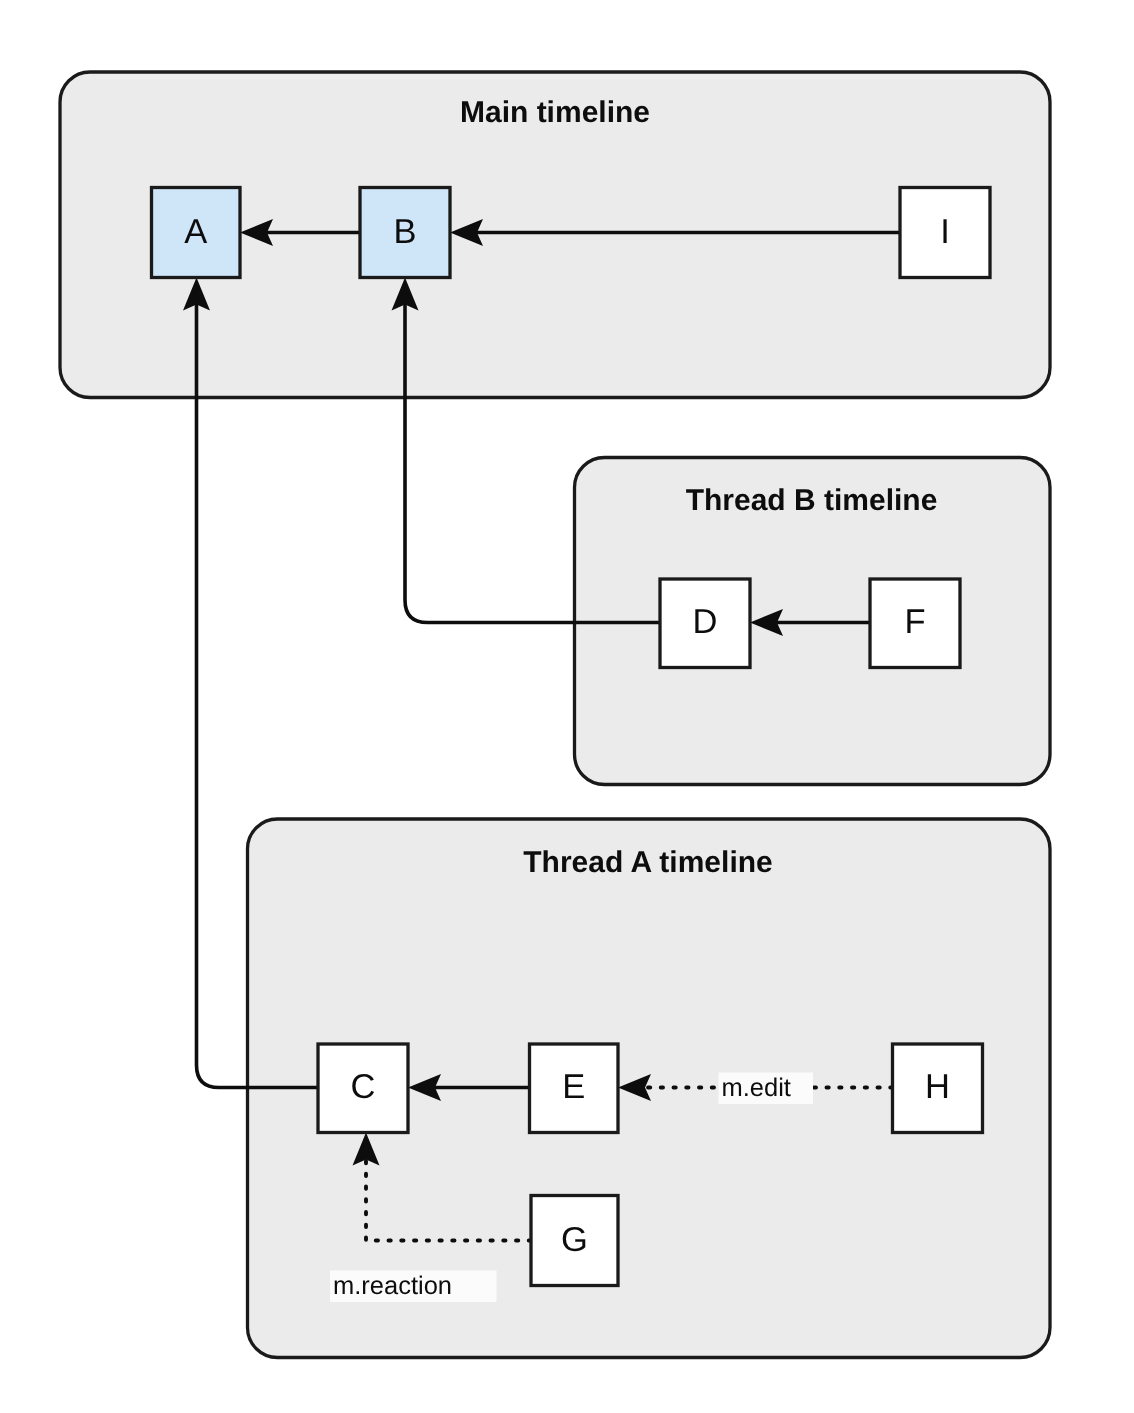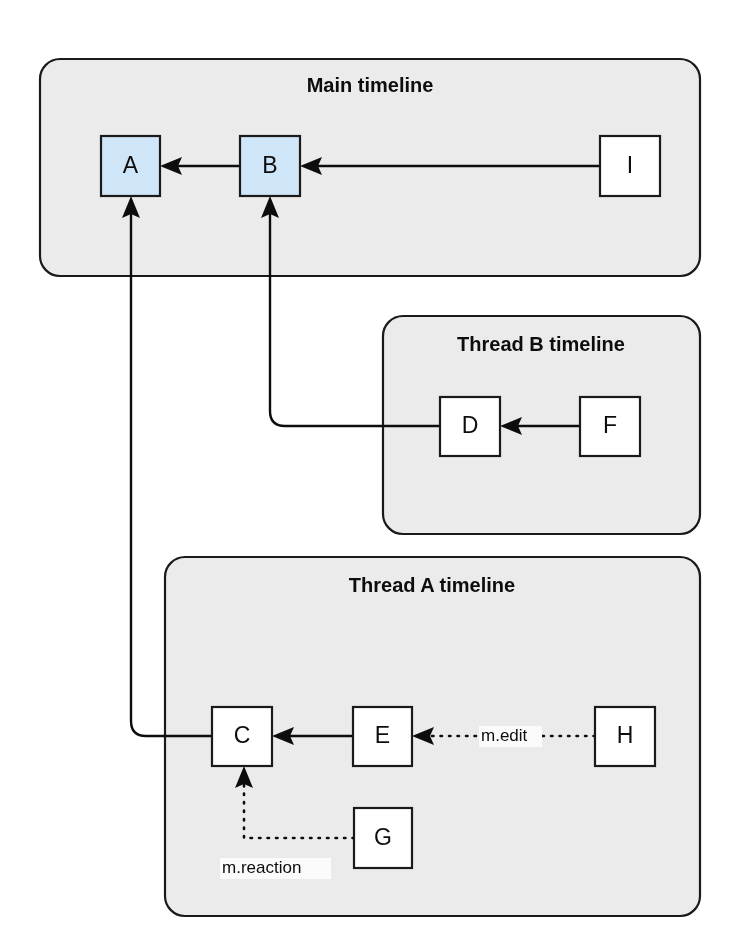"Main timeline" #diagram-root { top: 16px -> 5px }
